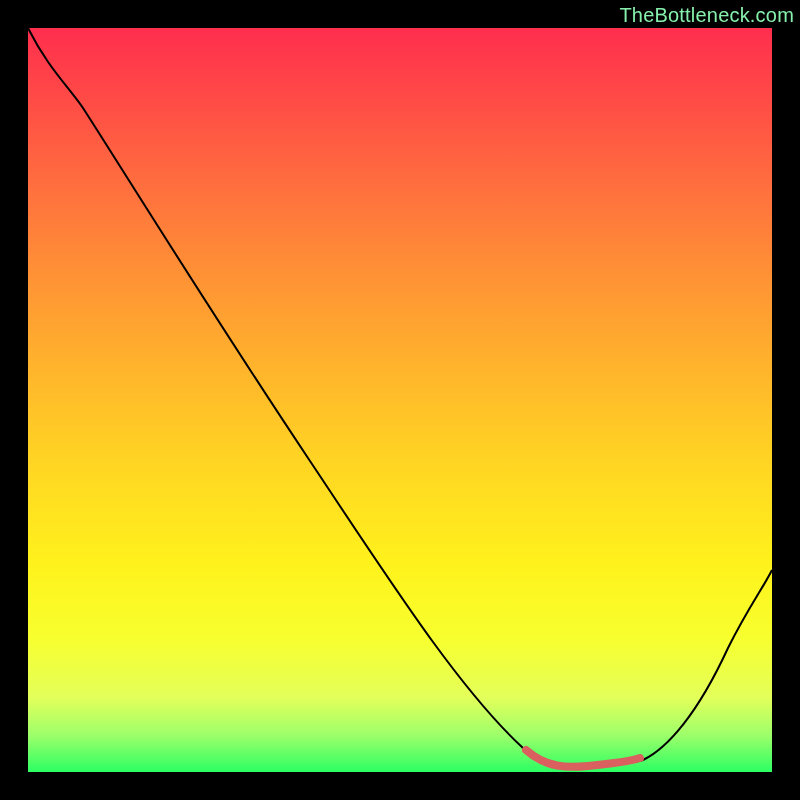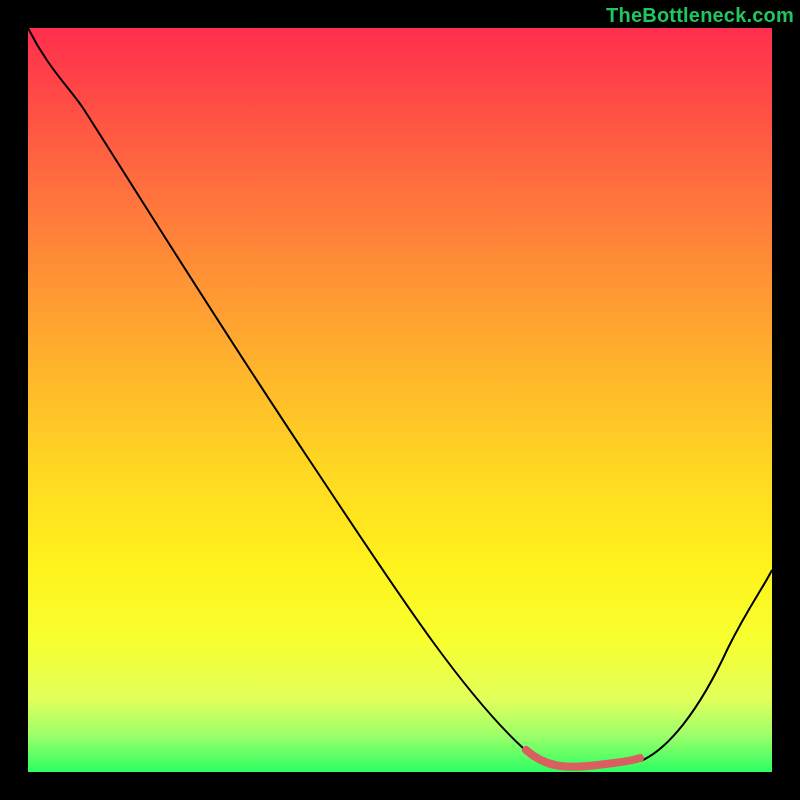"TheBottleneck.com" .watermark { color: #22c55e -> #86efac; font-weight: 700 -> 400 }
